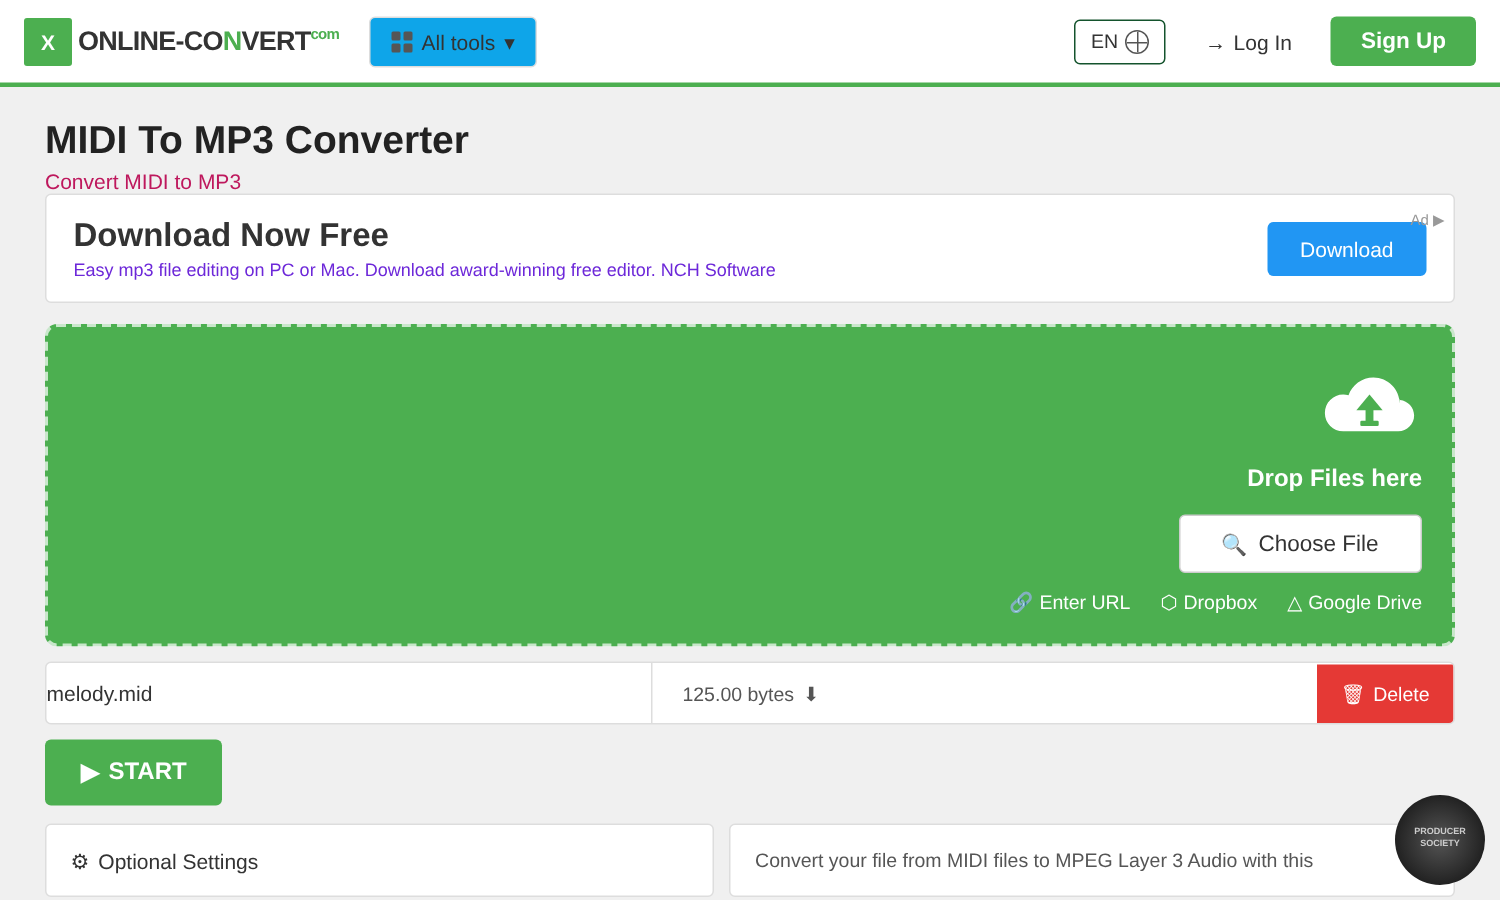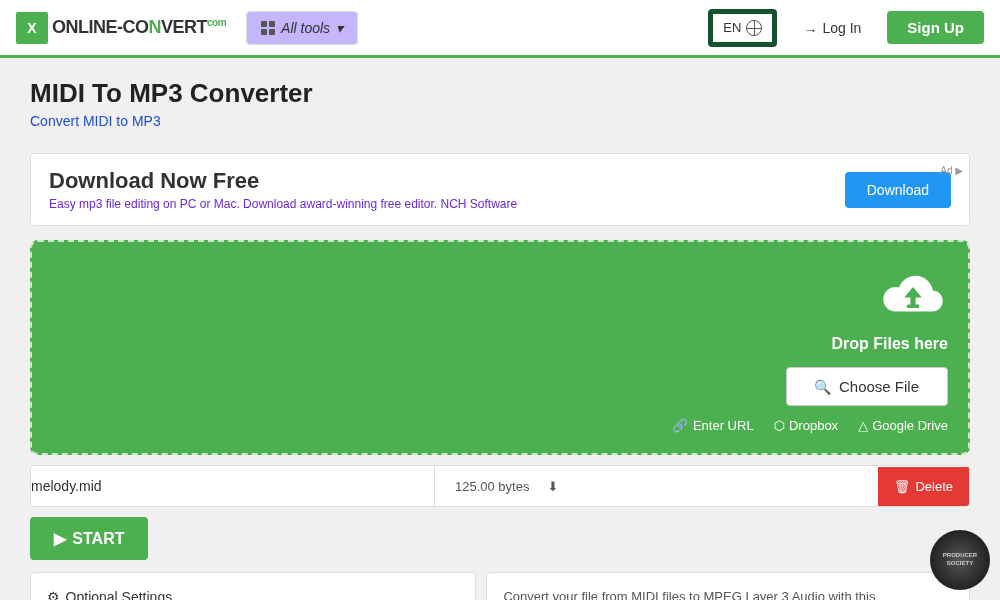"All tools" .all-tools-btn { background: #c4b5fd -> #0ea5e9; font-style: italic -> none }
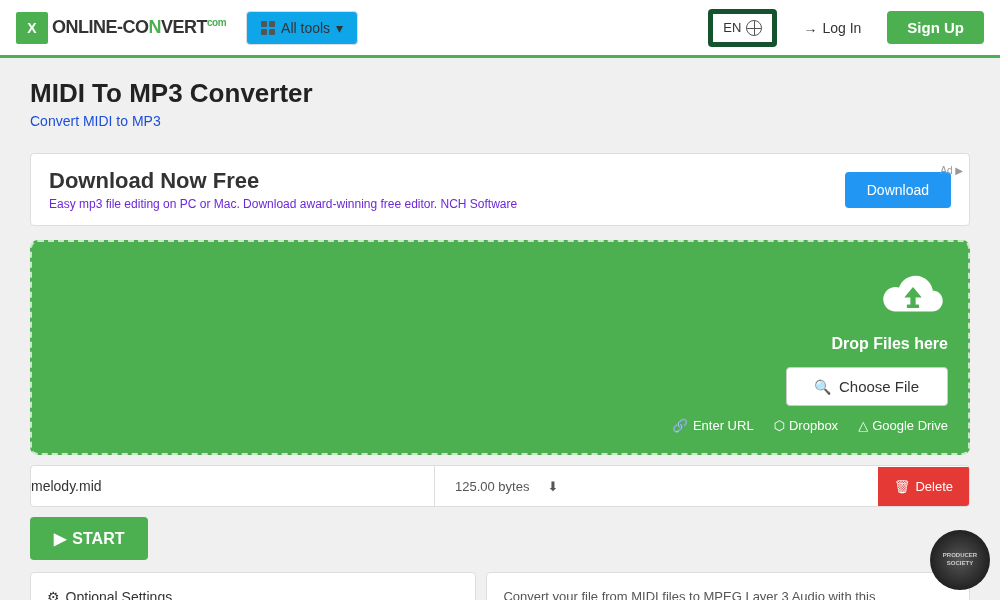"EN" .lang-btn { border: 5px solid #14532d -> 1px solid #14532d }
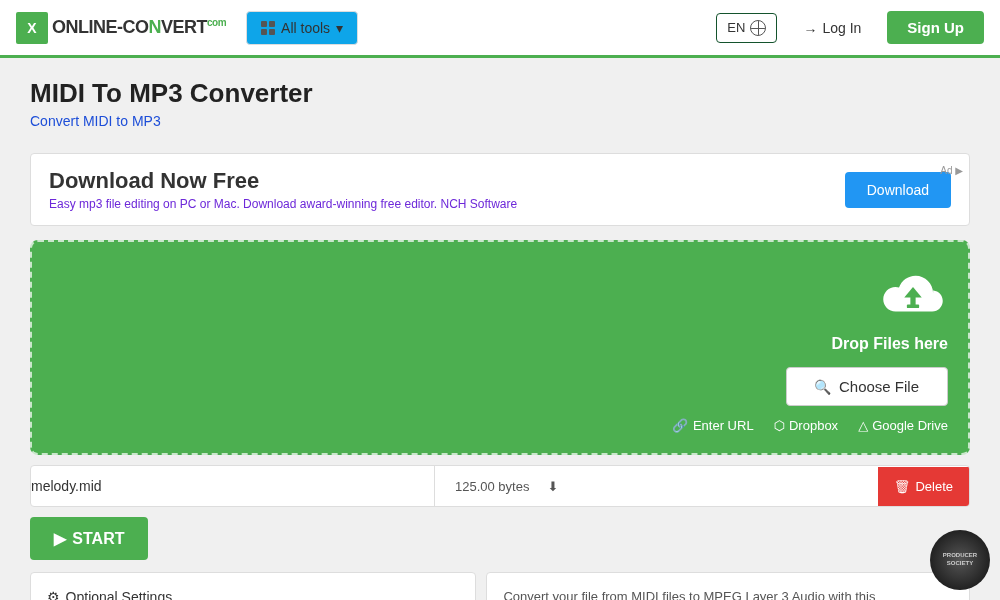"Convert MIDI to MP3" .page-subtitle { color: #1d4ed8 -> #be185d; margin-bottom: 24px -> 0 }
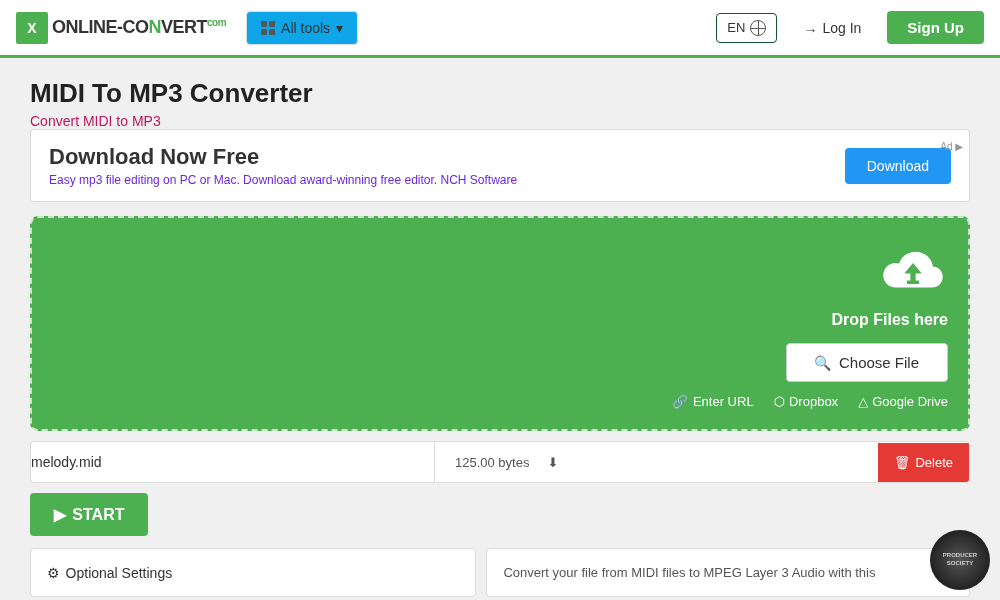"125.00 bytes" .file-size-area { gap: 18px -> 6px }
